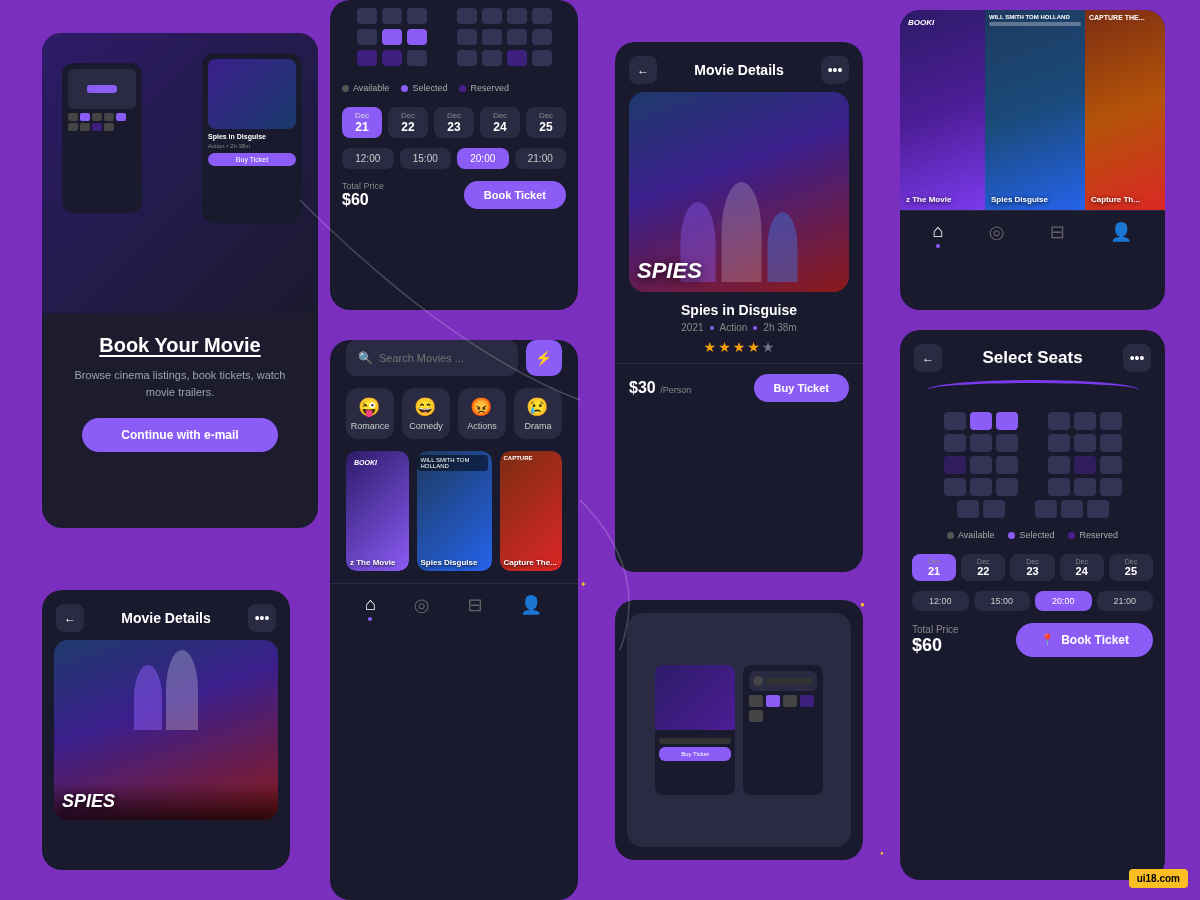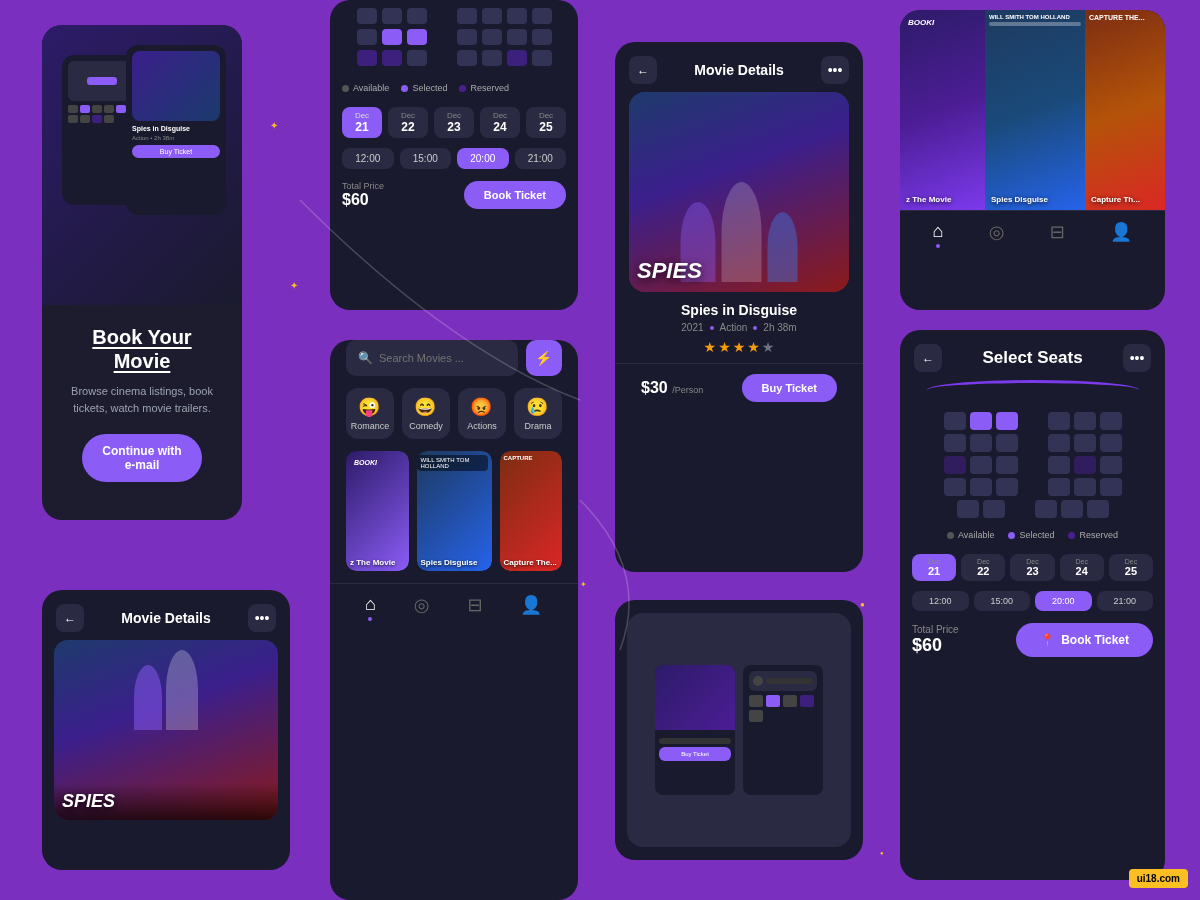"Book Your Movie" #card-hero { top: 25px -> 33px; width: 200px -> 276px }
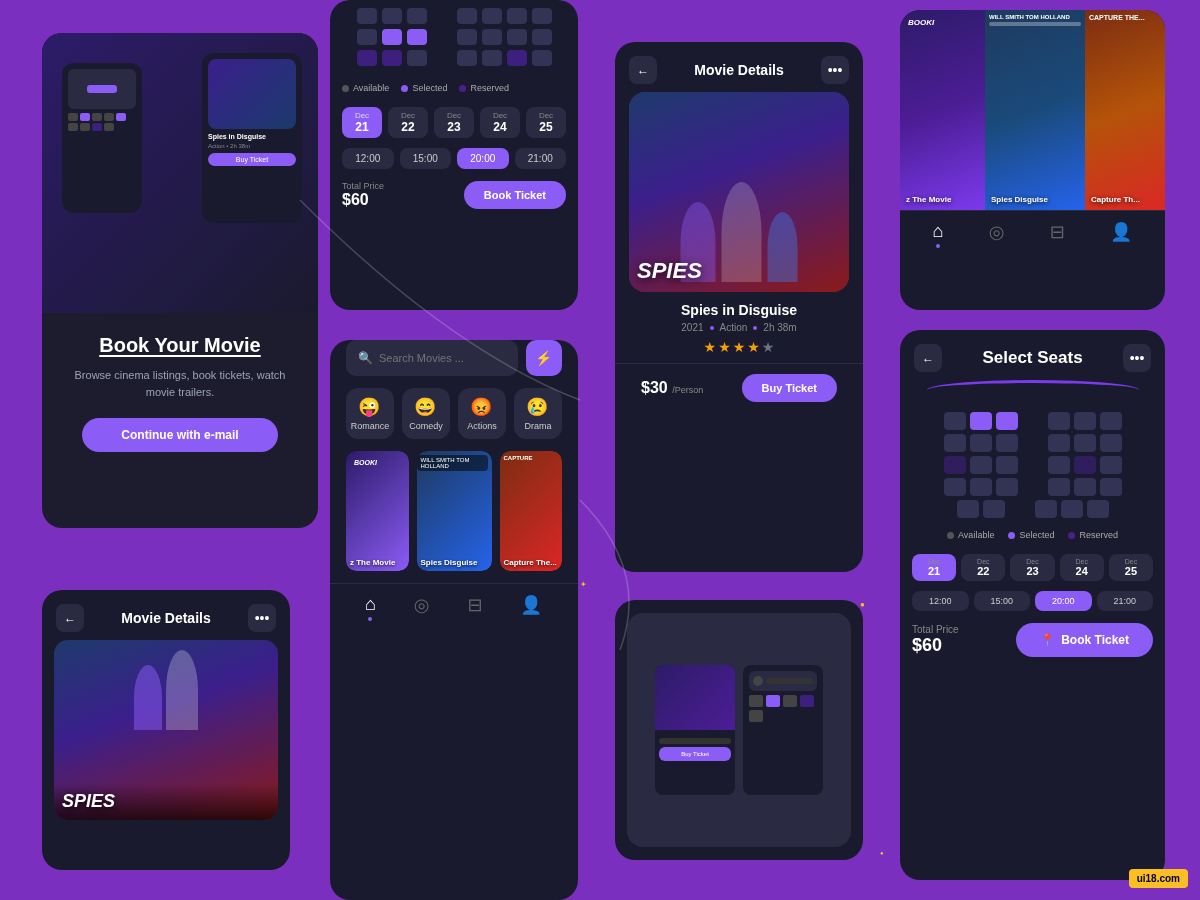"$30 /Person" .buy-row { padding: 10px 26px -> 10px 14px }
